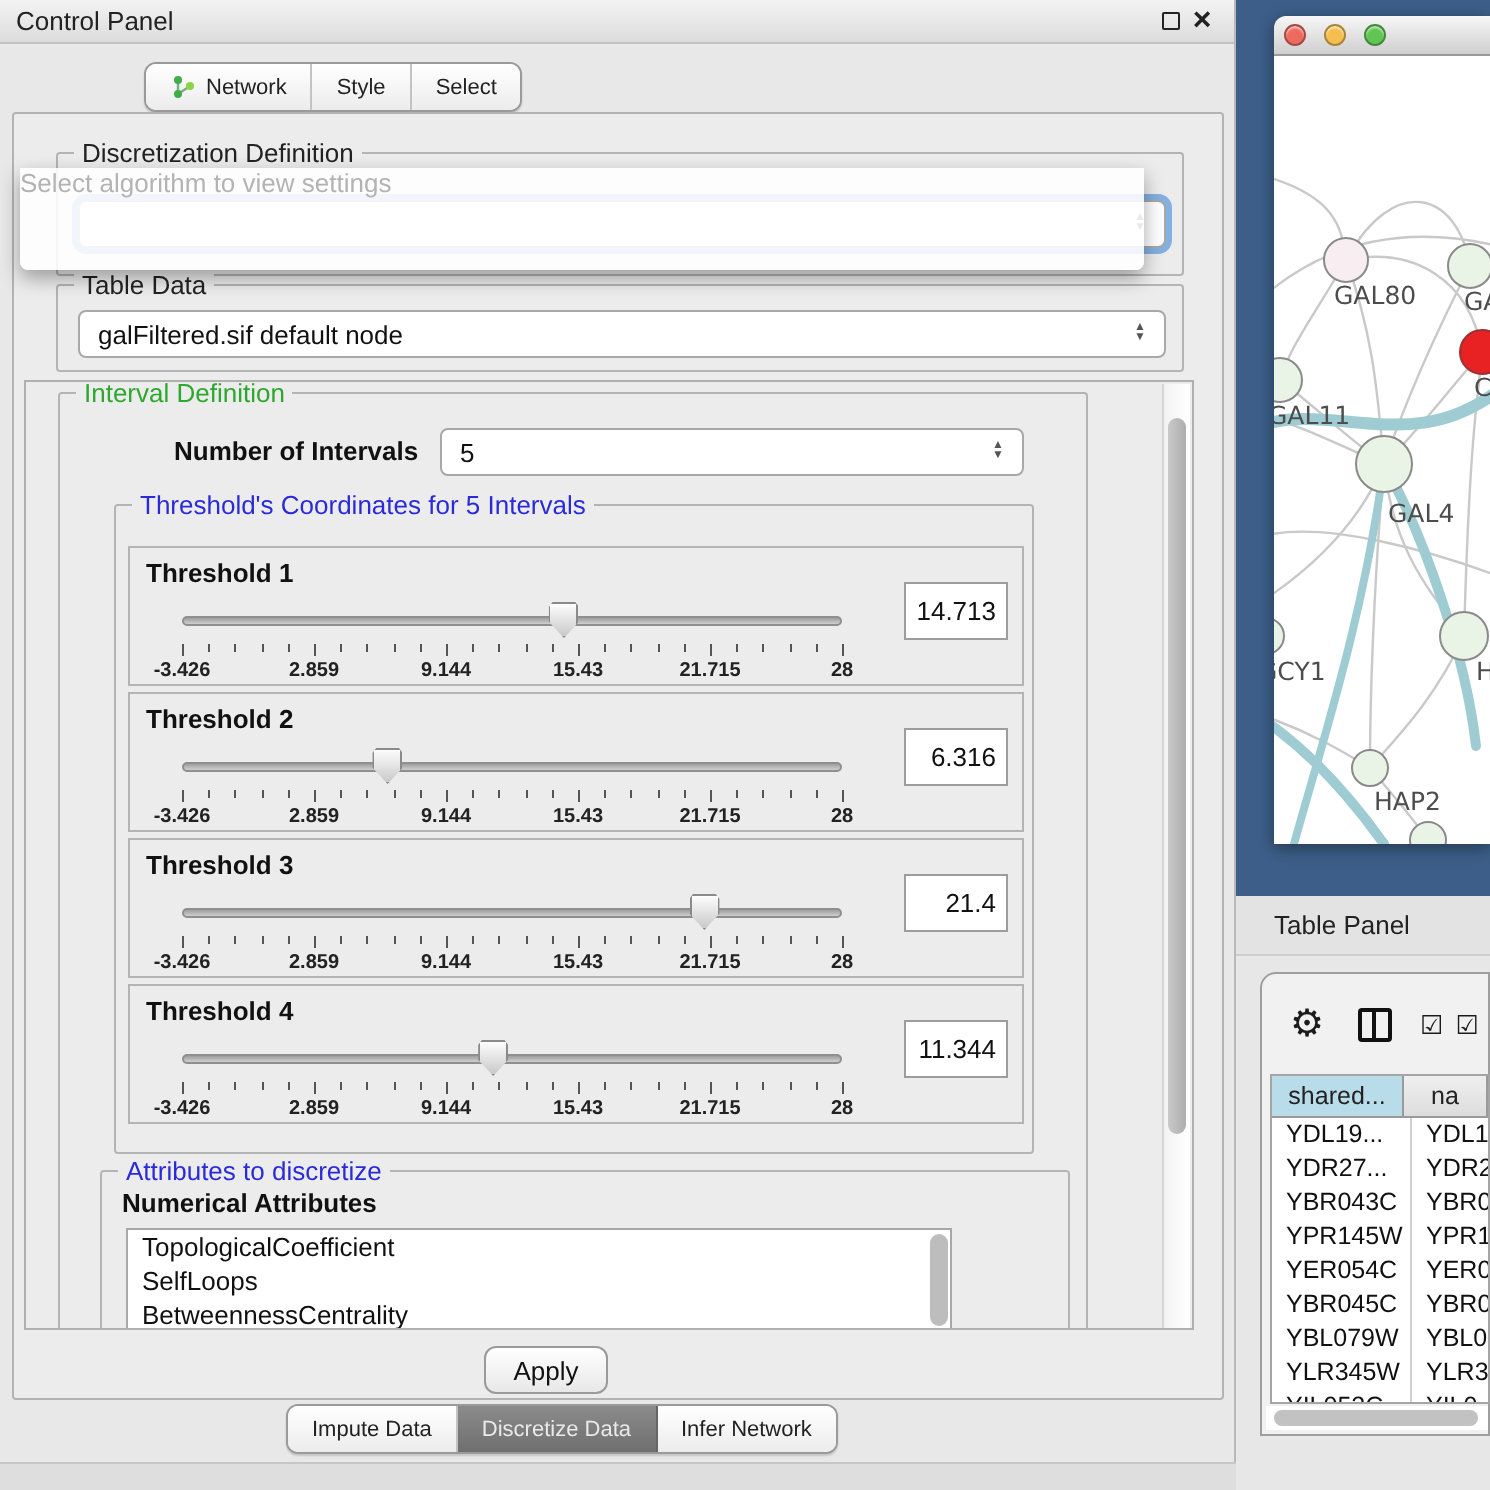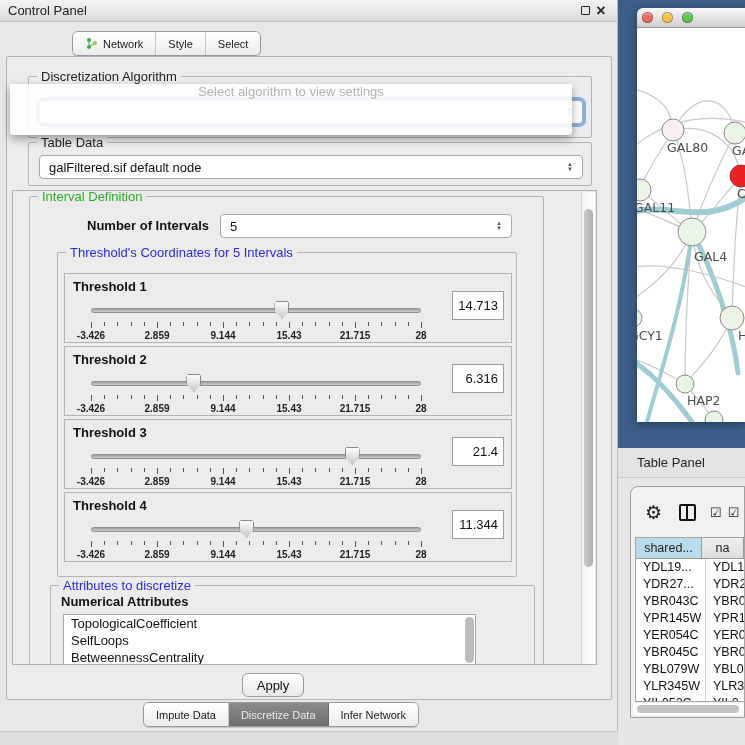"Discretization Algorithm" span.grouptitle { text: Algorithm -> Definition }
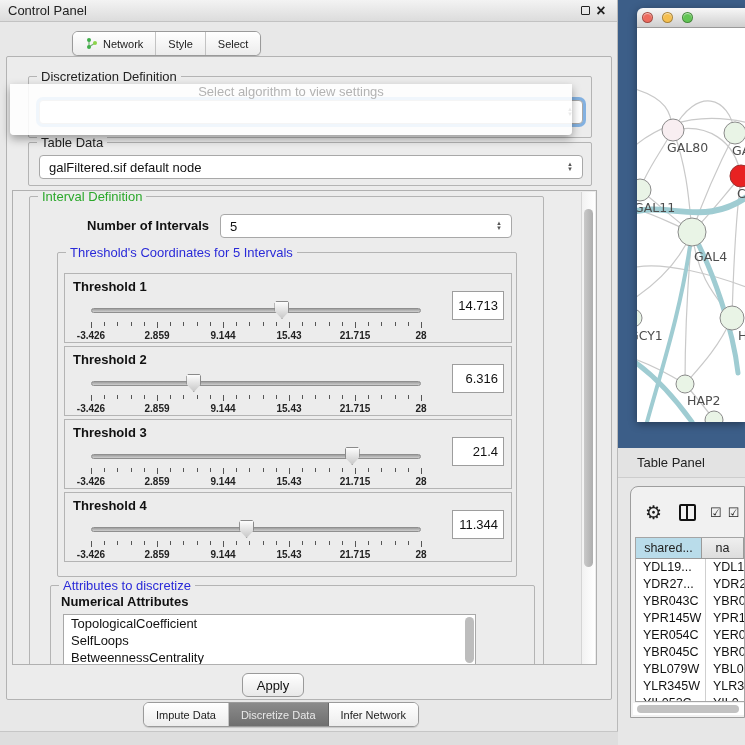"Select algorithm to view settings" .popup-ph { text-align: center -> none }
